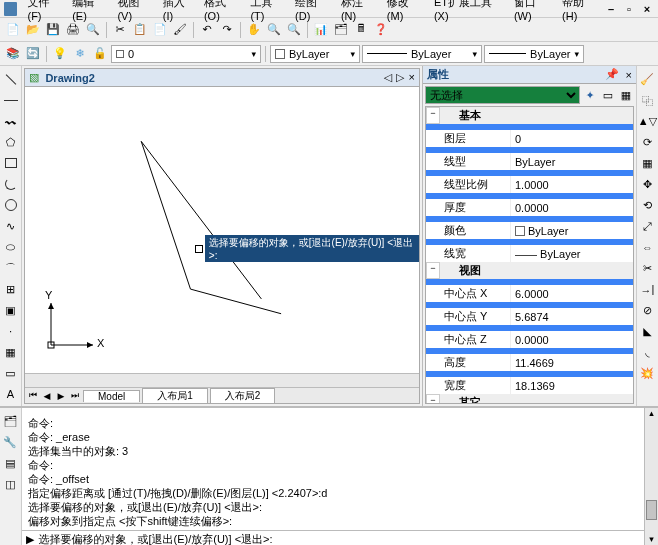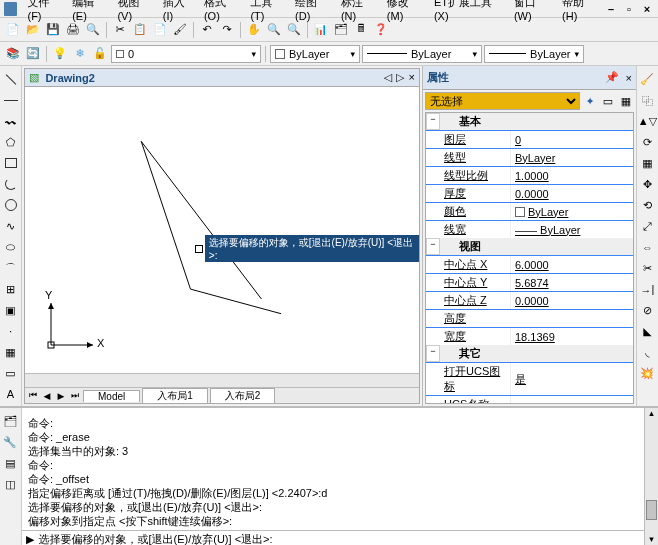"属性" .props-header { height: 24px -> 18px }
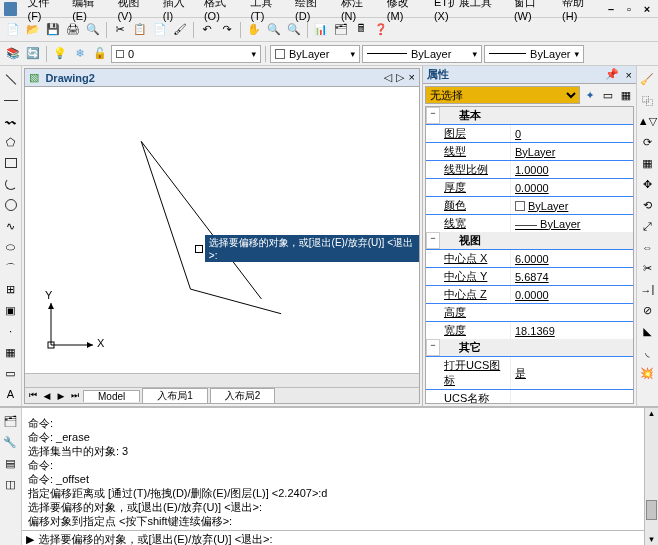"无选择" .props-sel select { background: #eab308 -> #15803d }
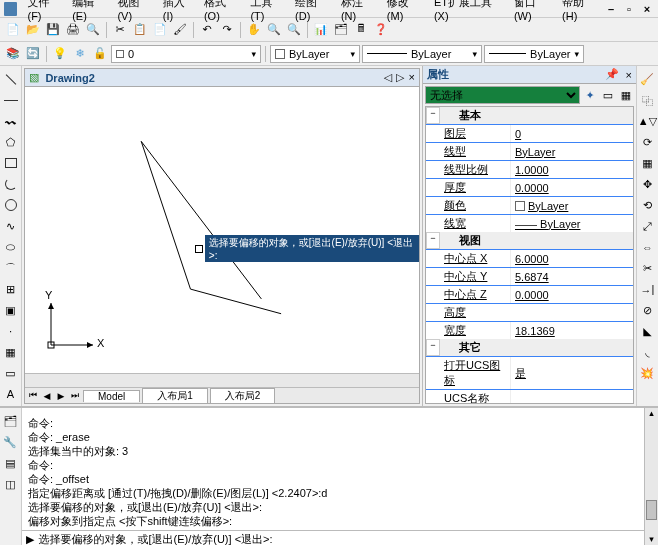"图层" .prop-row { border-top: 1px solid #3b82f6 -> 6px solid #3b82f6; text-decoration: underline -> none }
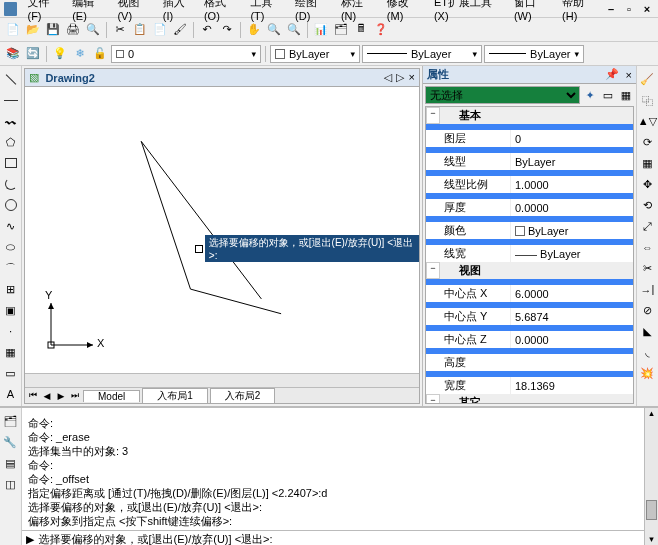"11.4669" span.val { html: none -> <span>11.4669</span> }
